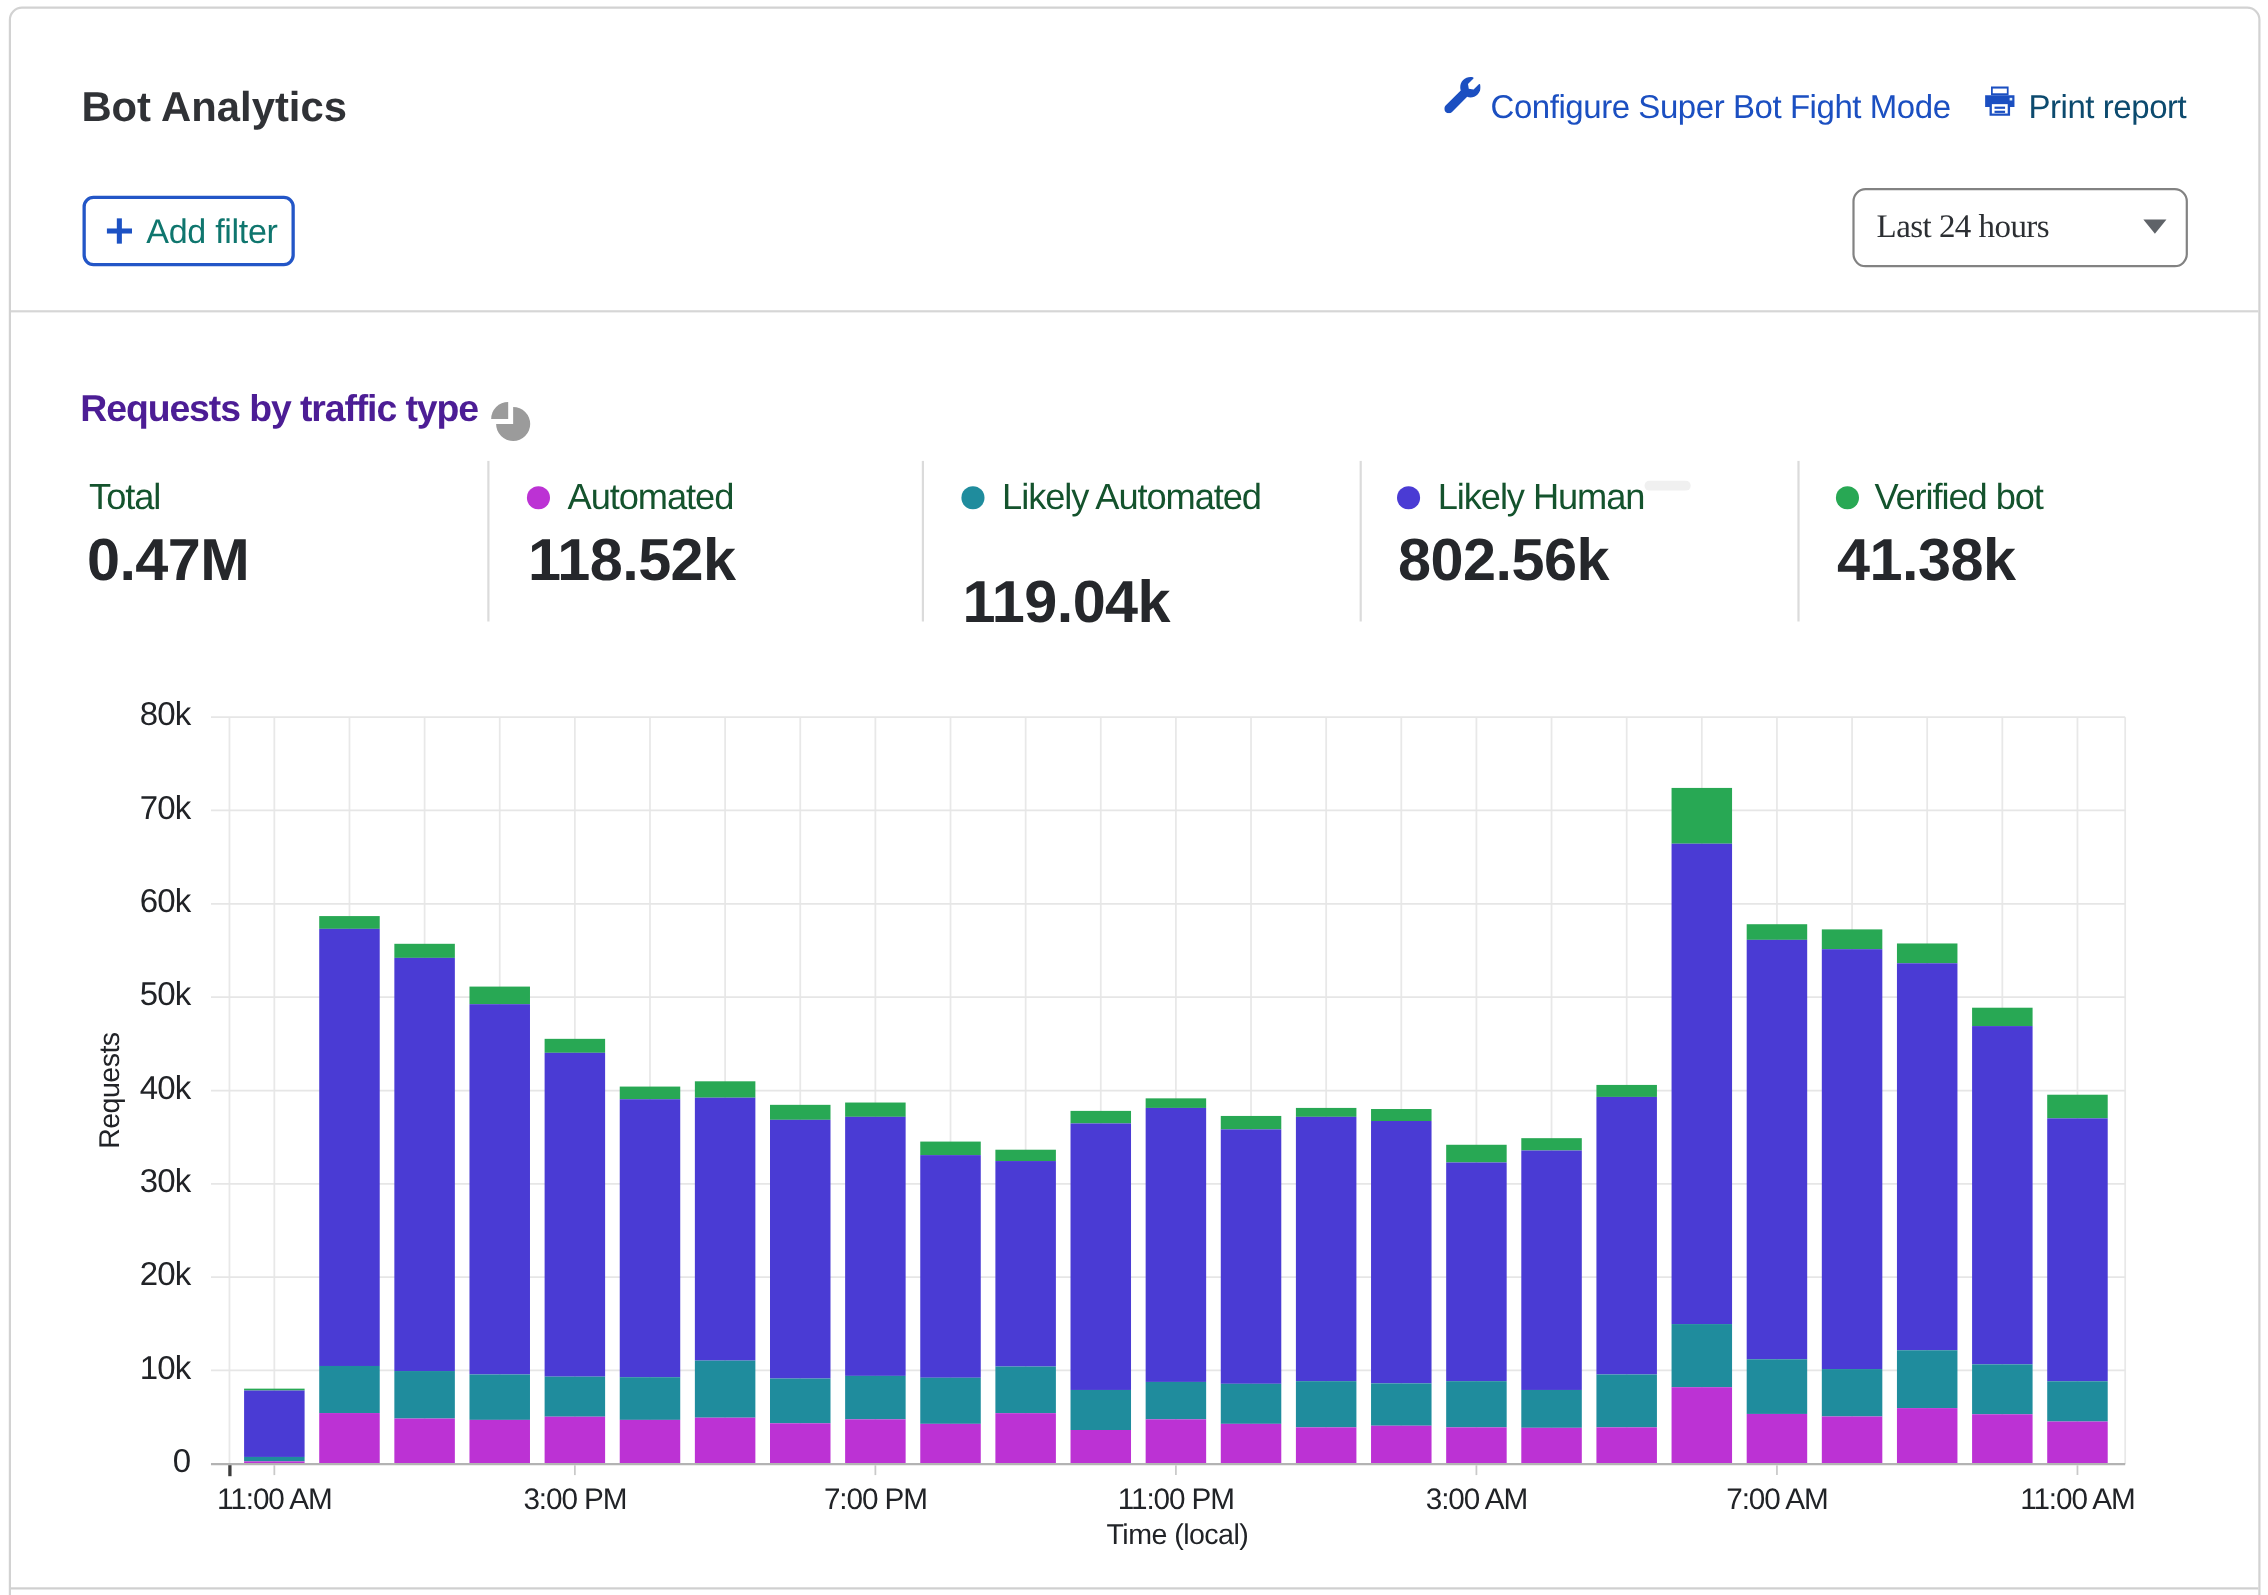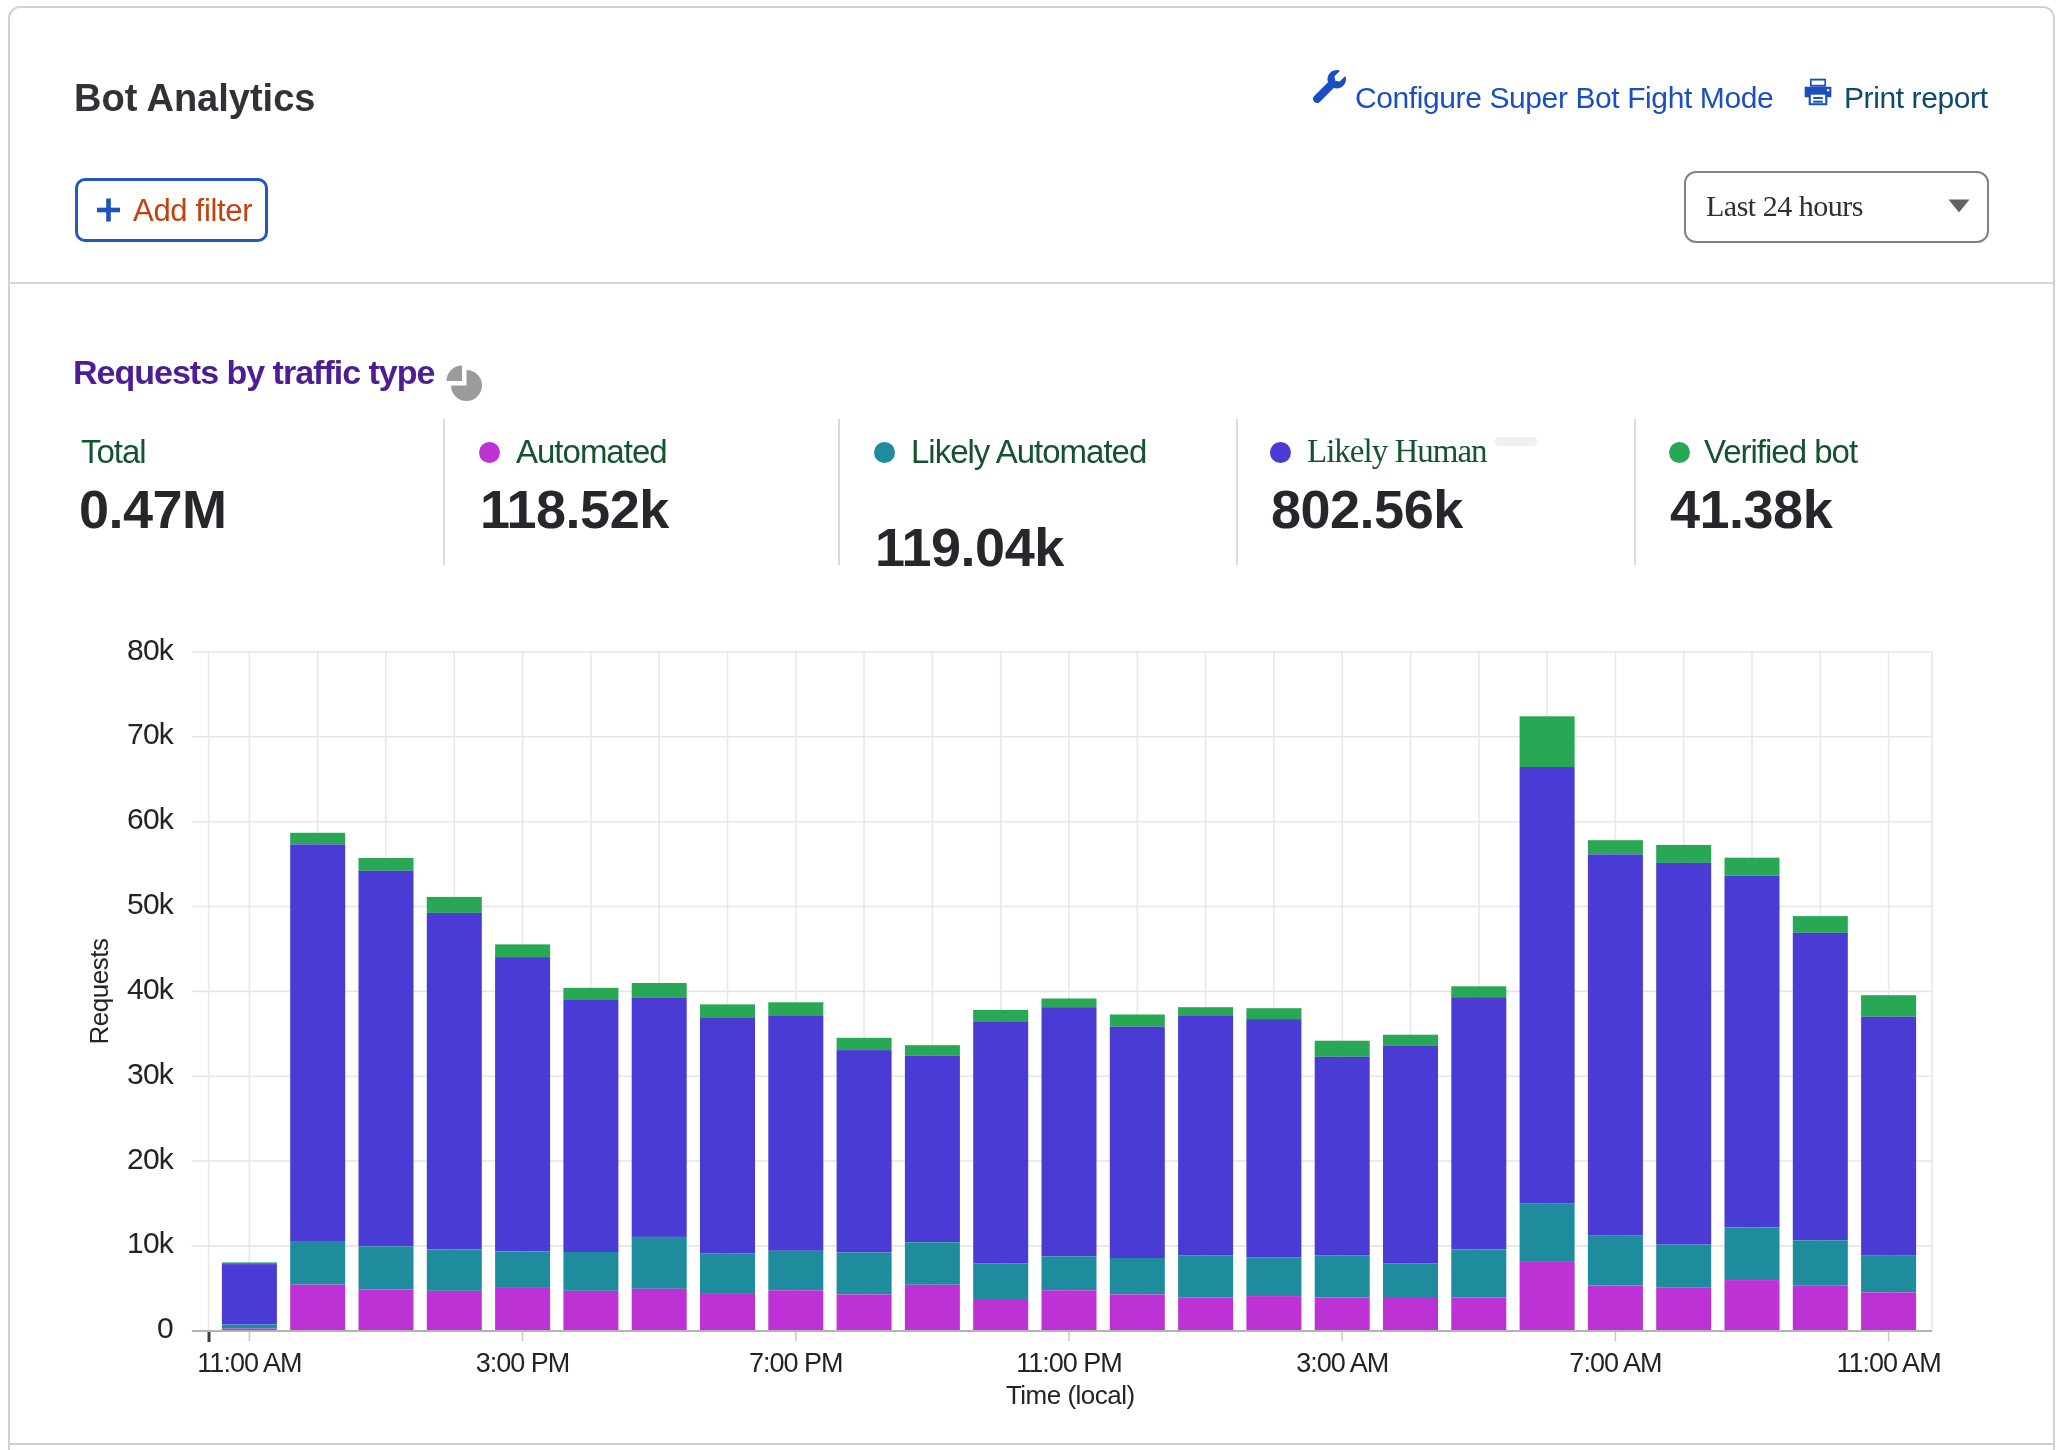"Add filter" div.abs { color: #c2410c -> #0f766e }
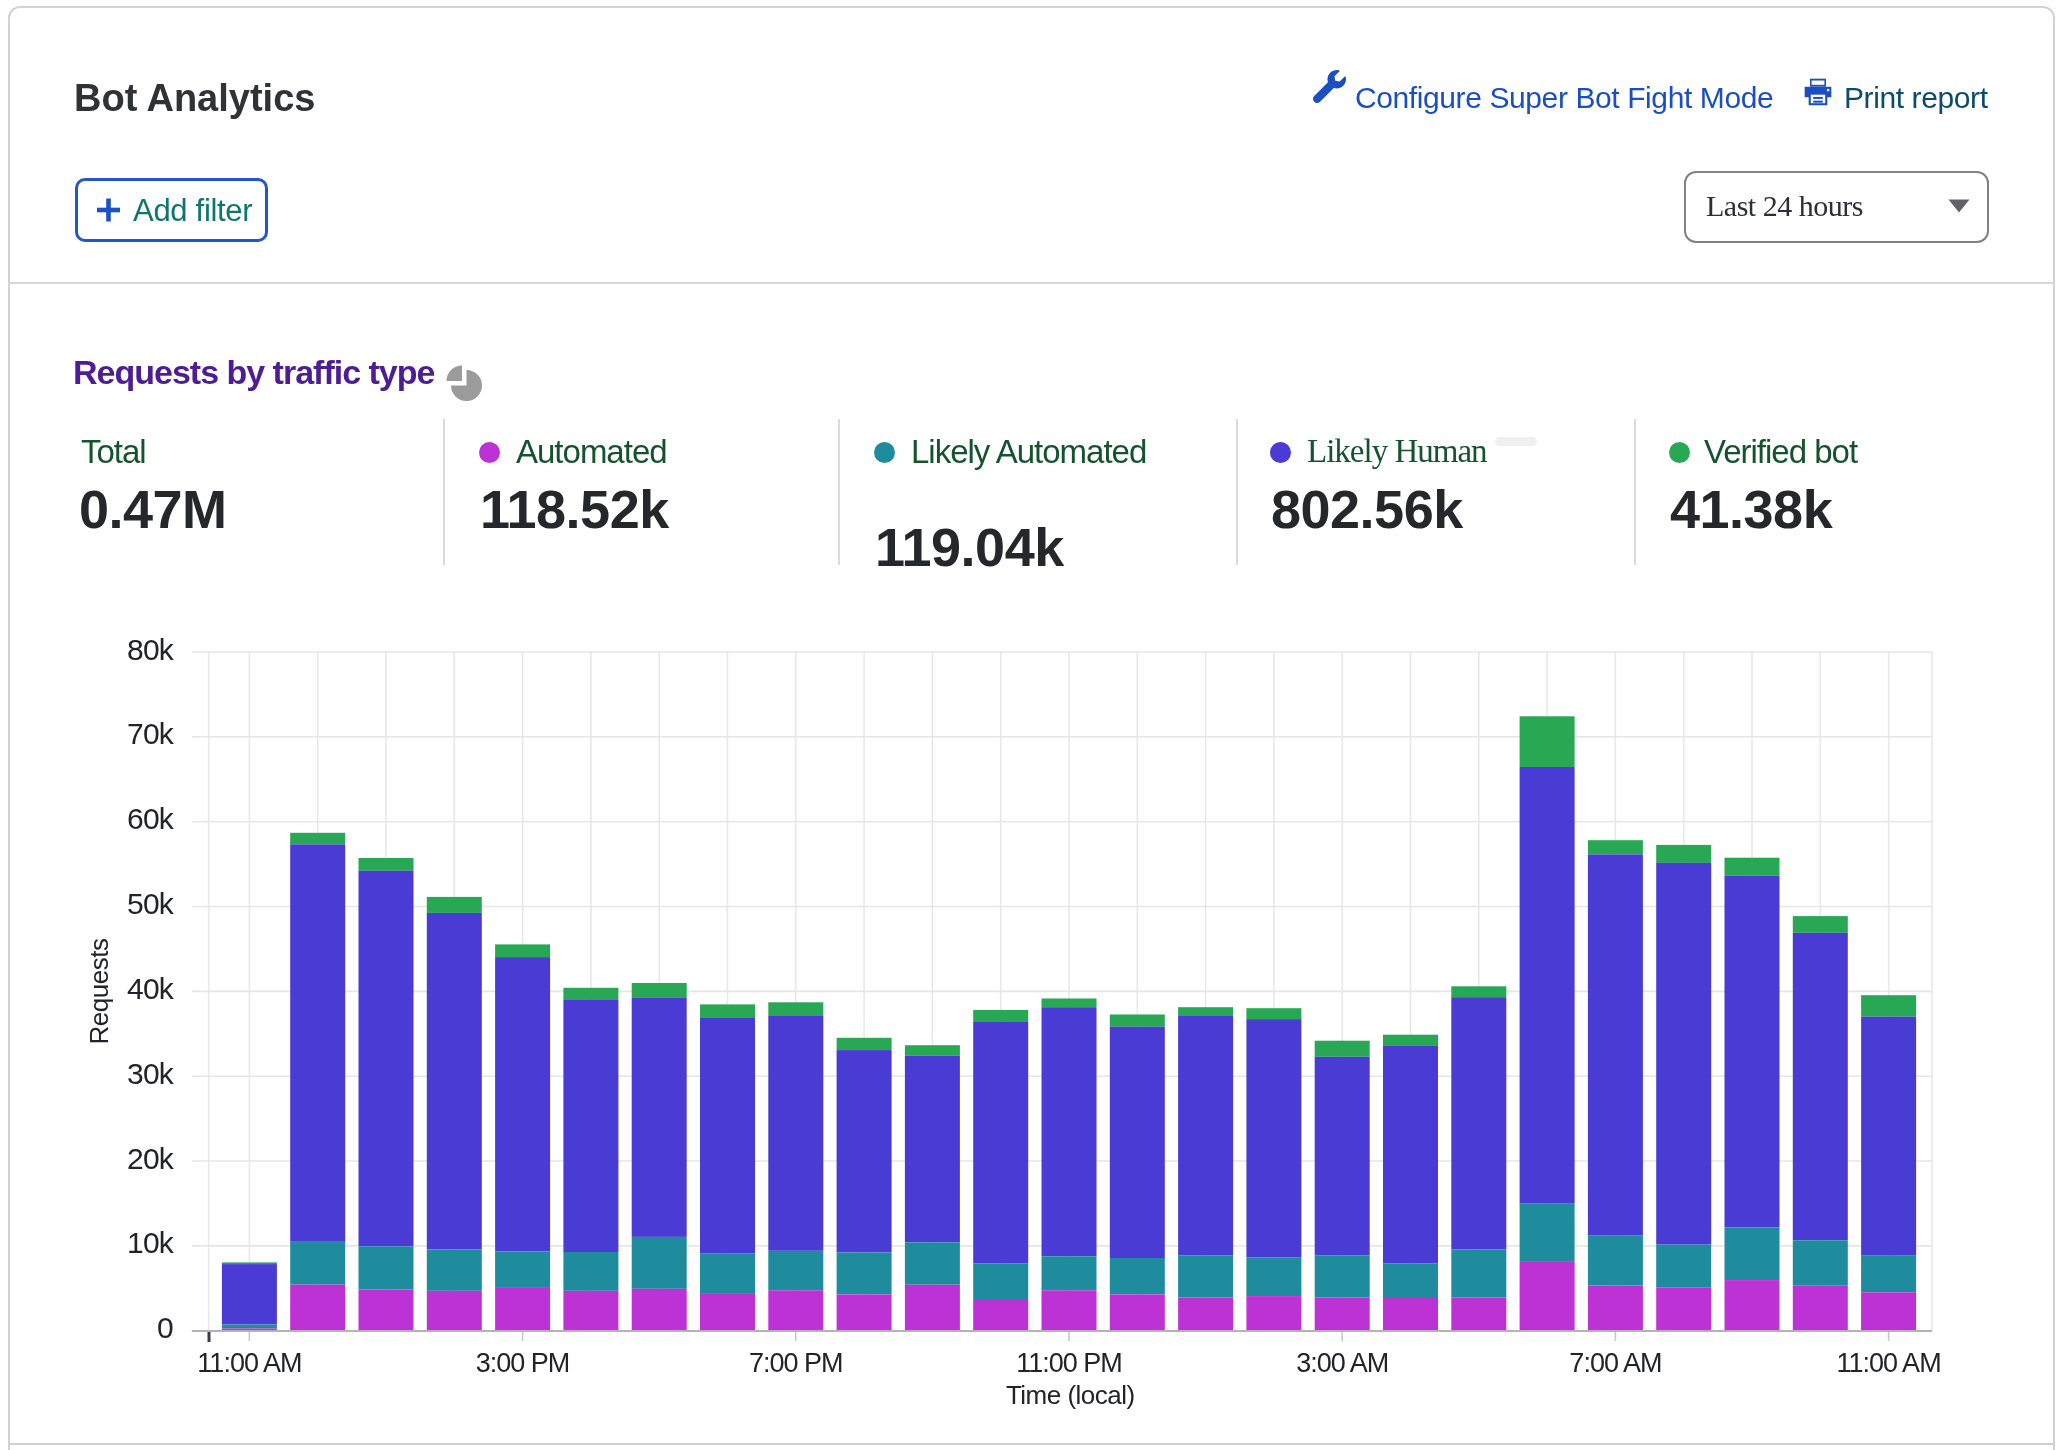"Likely Human" div.statlab { font-family: Liberation Serif, serif -> none }
